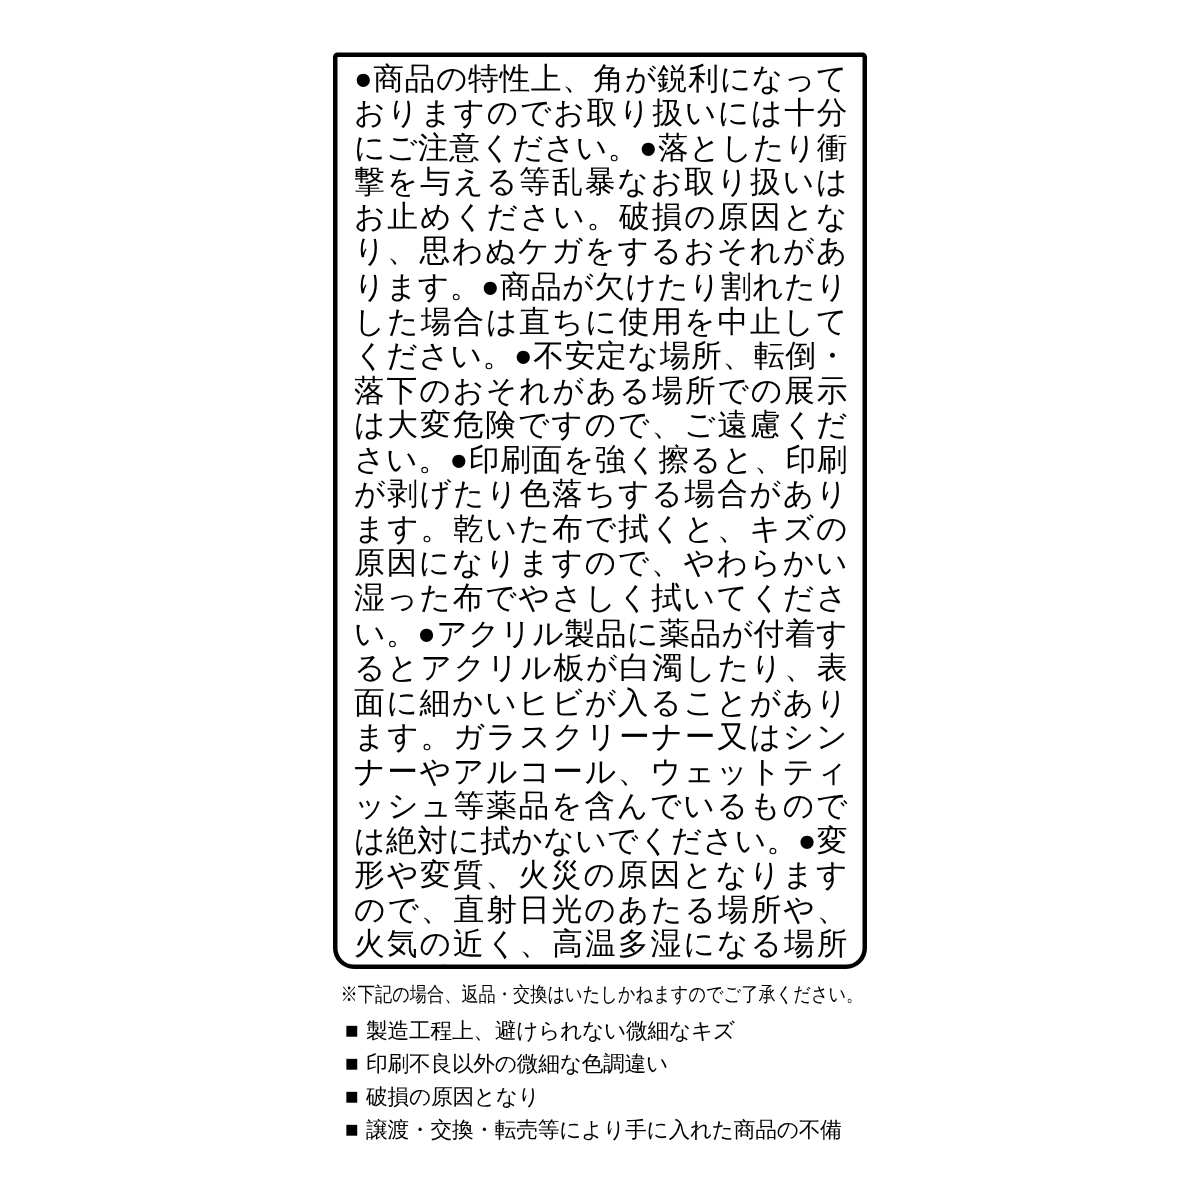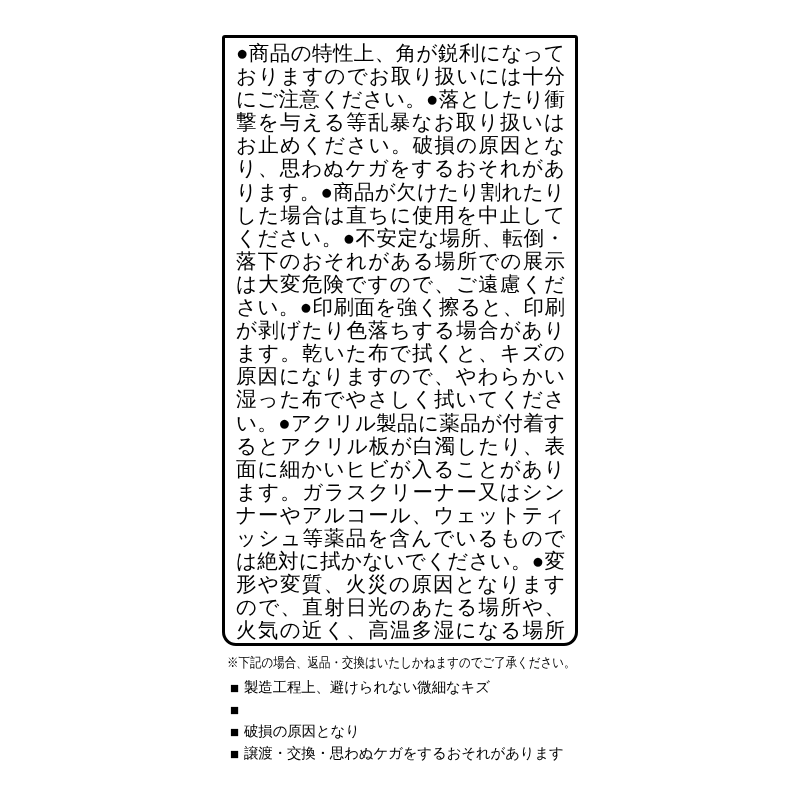"印刷不良以外の微細な色調違い" span.exclusion-label { html: none -> <span>印刷不良以外の微細な色調違い</span> }
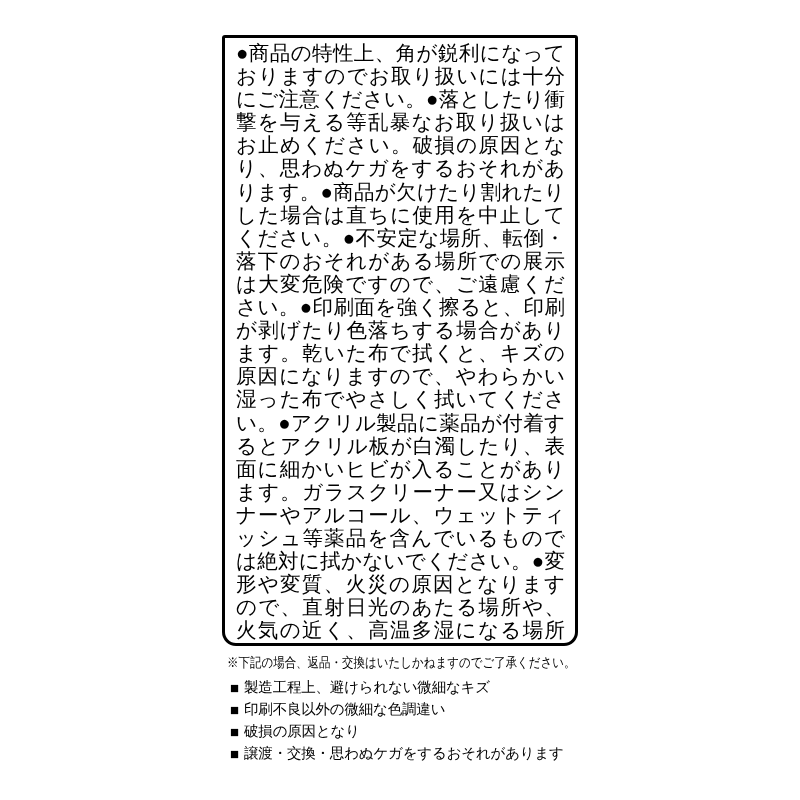"譲渡・交換・思わぬケガをするおそれがあります" span.exclusion-label { text: 思わぬケガをするおそれがあります -> 転売等により手に入れた商品の不備 }
